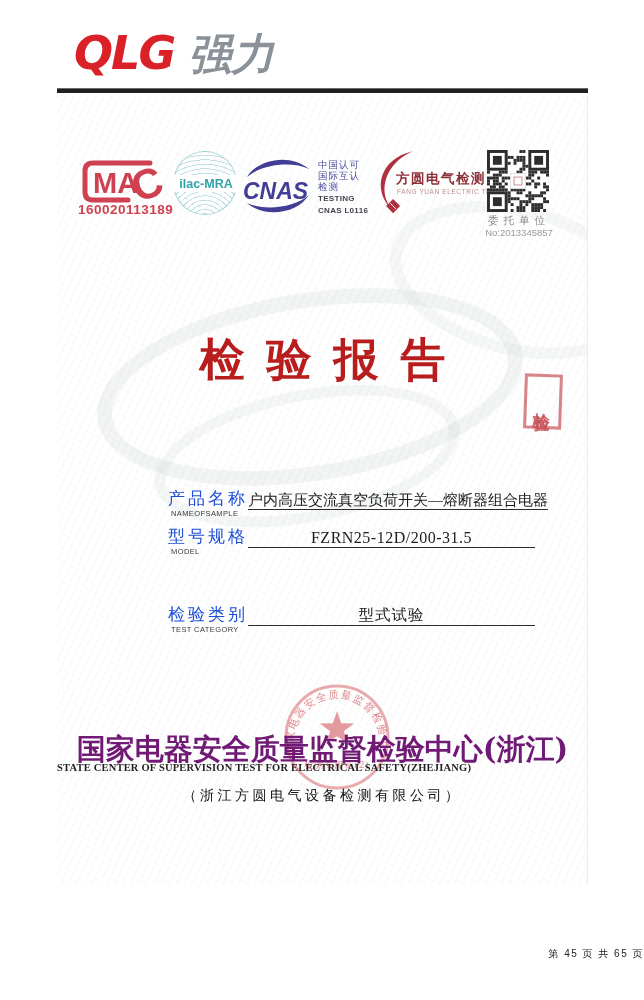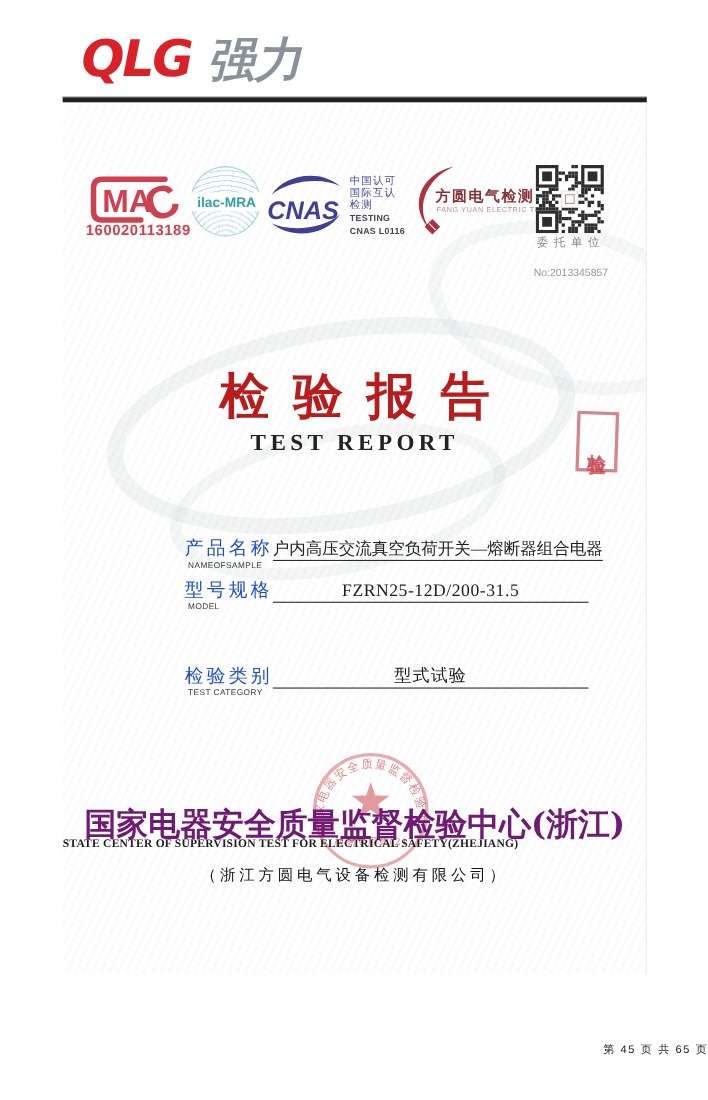"No:2013345857" .qr-num { margin-top: 16px -> none }
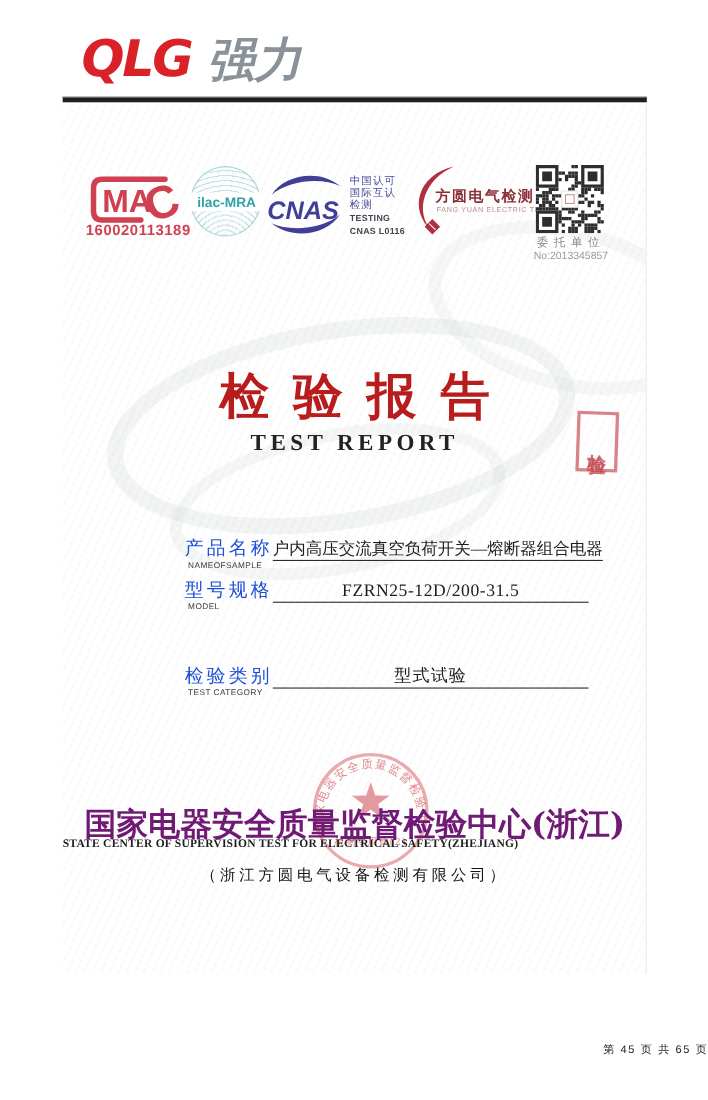"TEST REPORT" div.title-en { html: <div>TEST REPORT</div> -> none }
